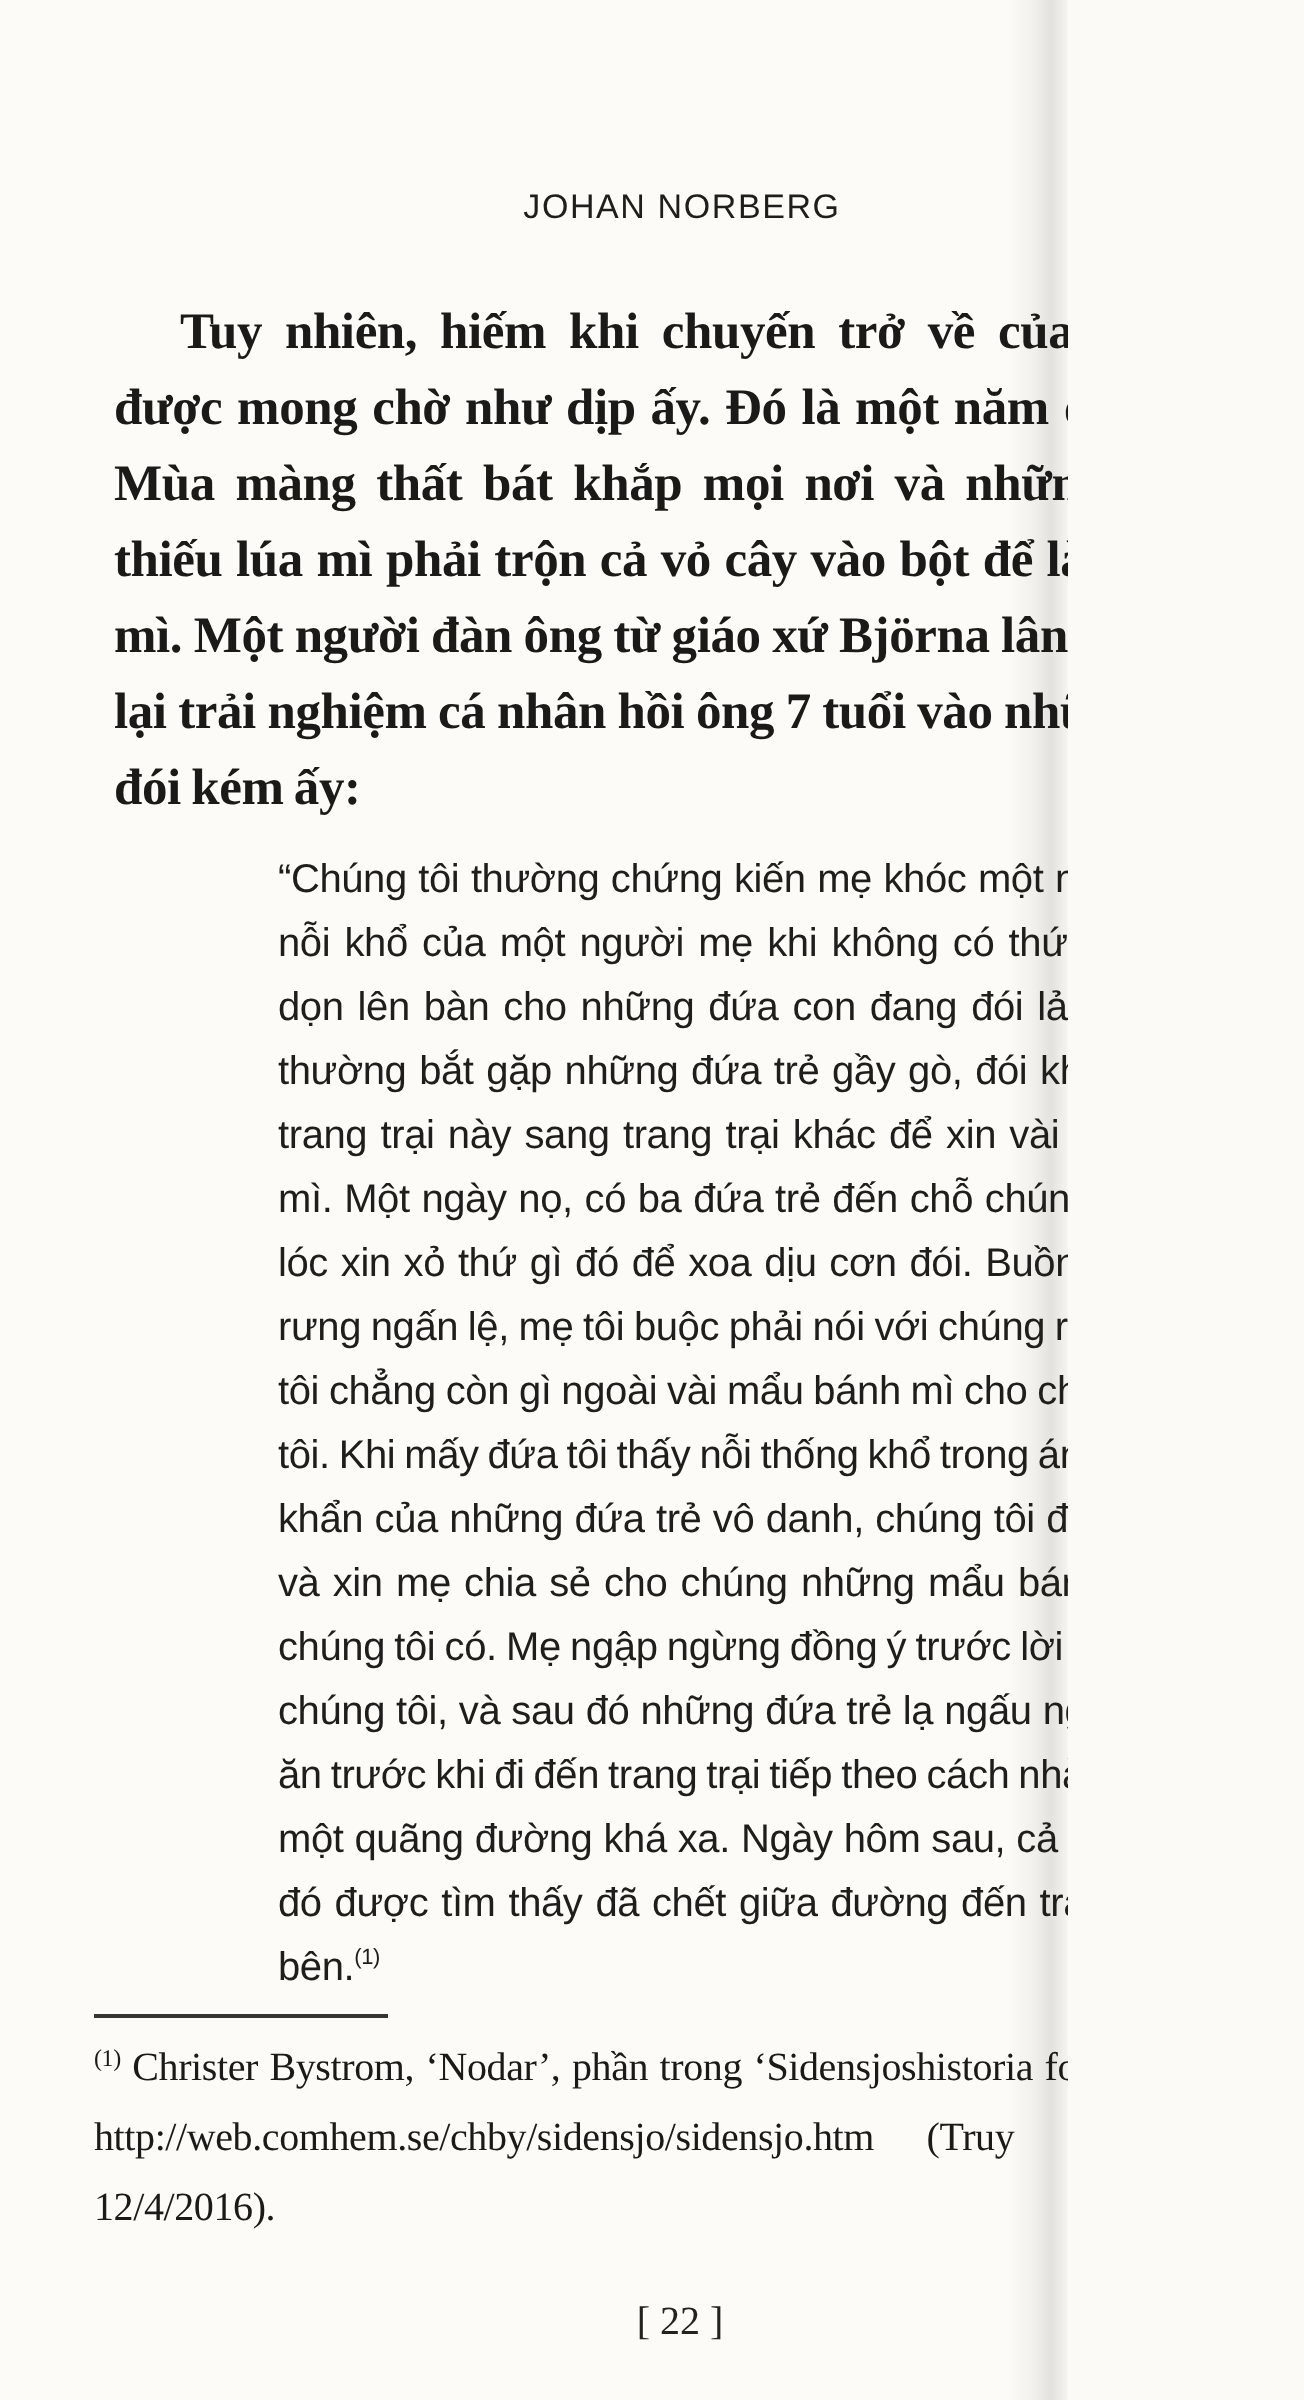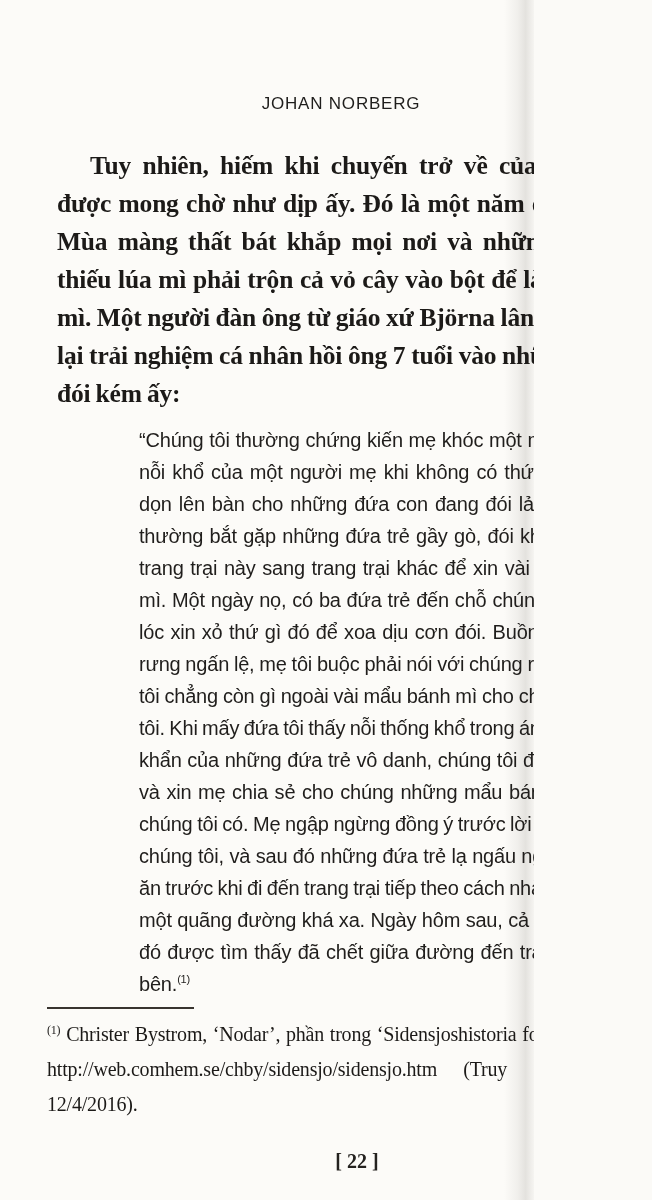"[ 22 ]" .folio { font-weight: bold -> none; left: 73px -> 56px }
